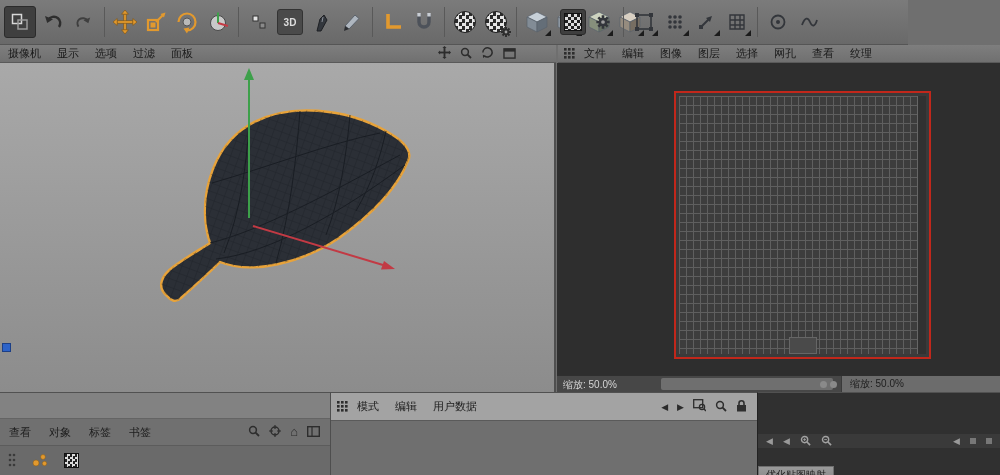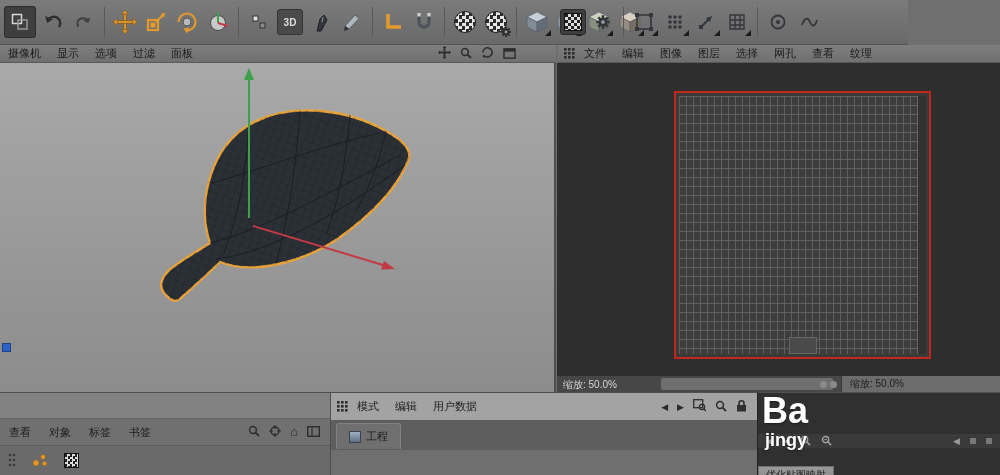"Ba" div.watermark { html: <div> <div>Ba</div> <div>jingy</div> </div> -> none }
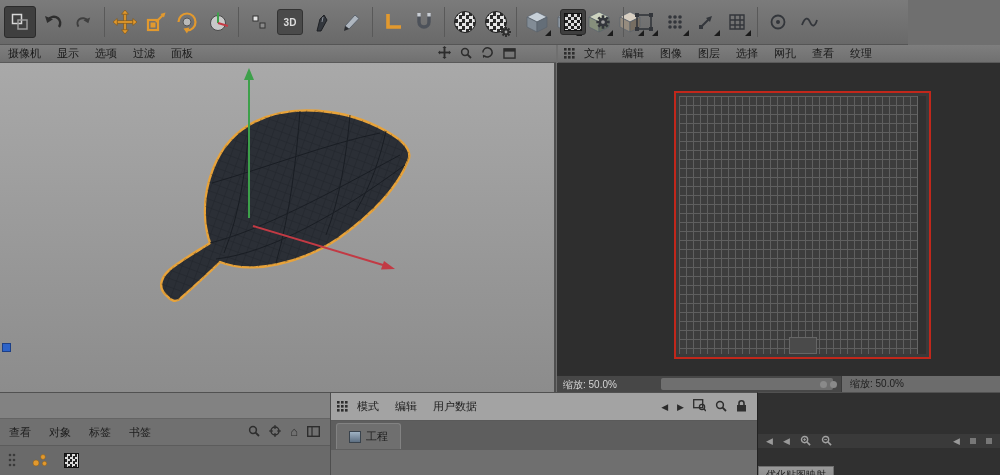"工程" div.content { html: <div> <div> <span></span> <span>工程</span> </div> </div> -> none }
